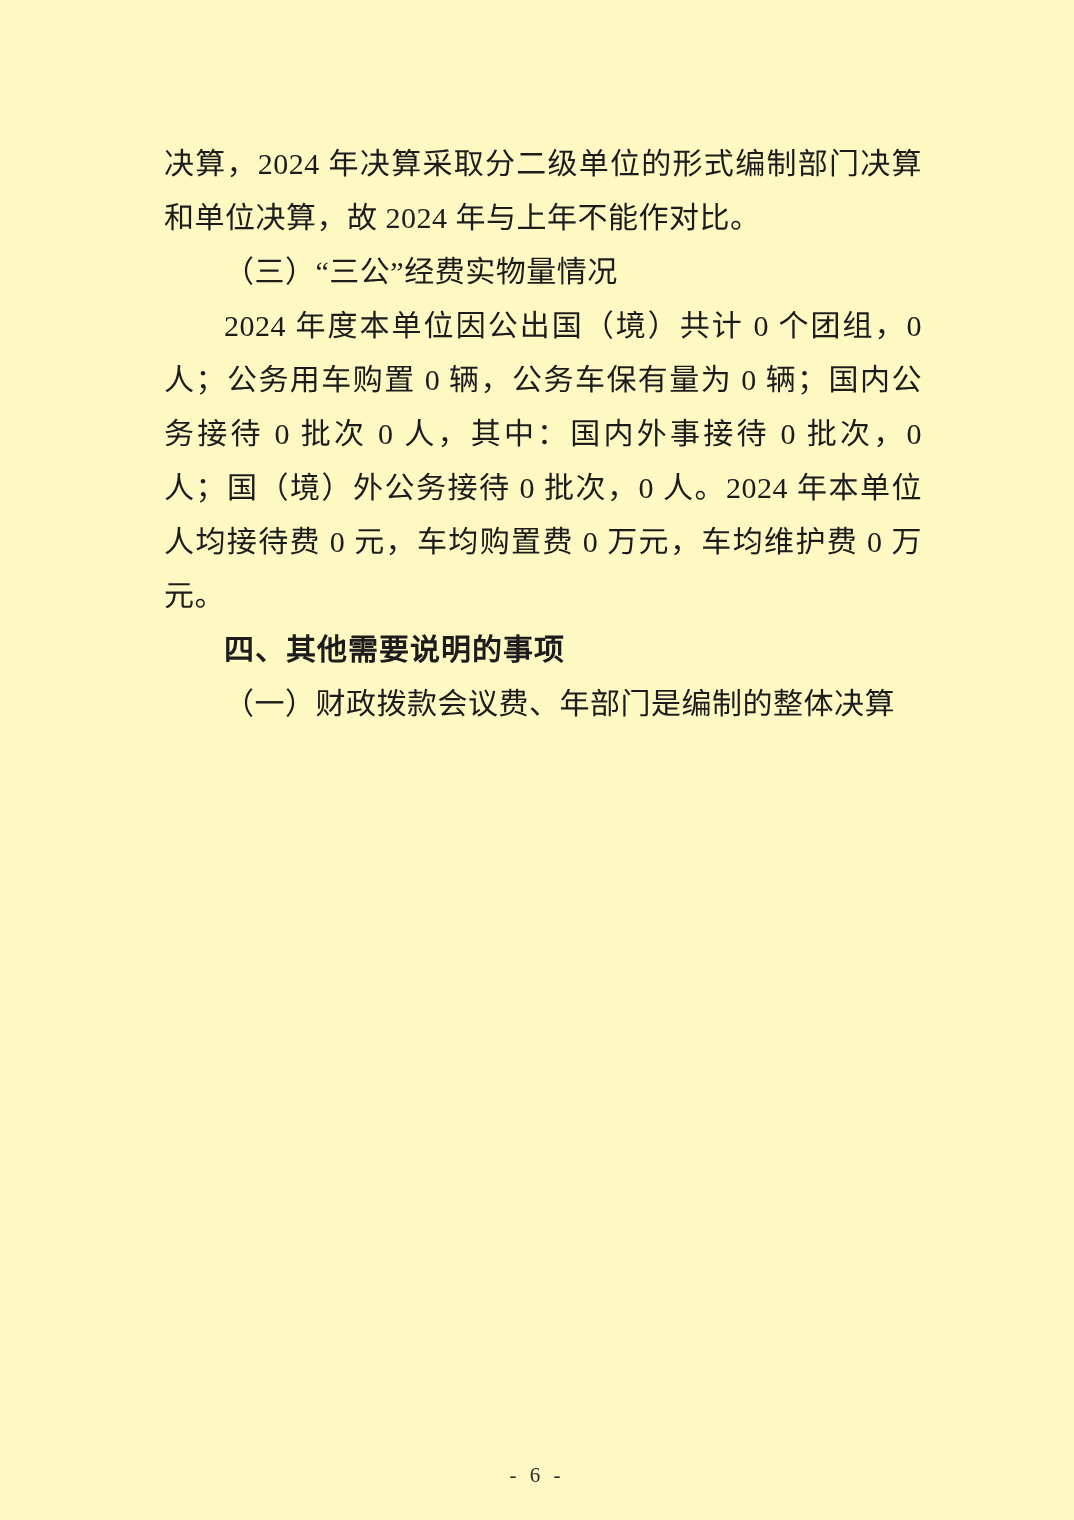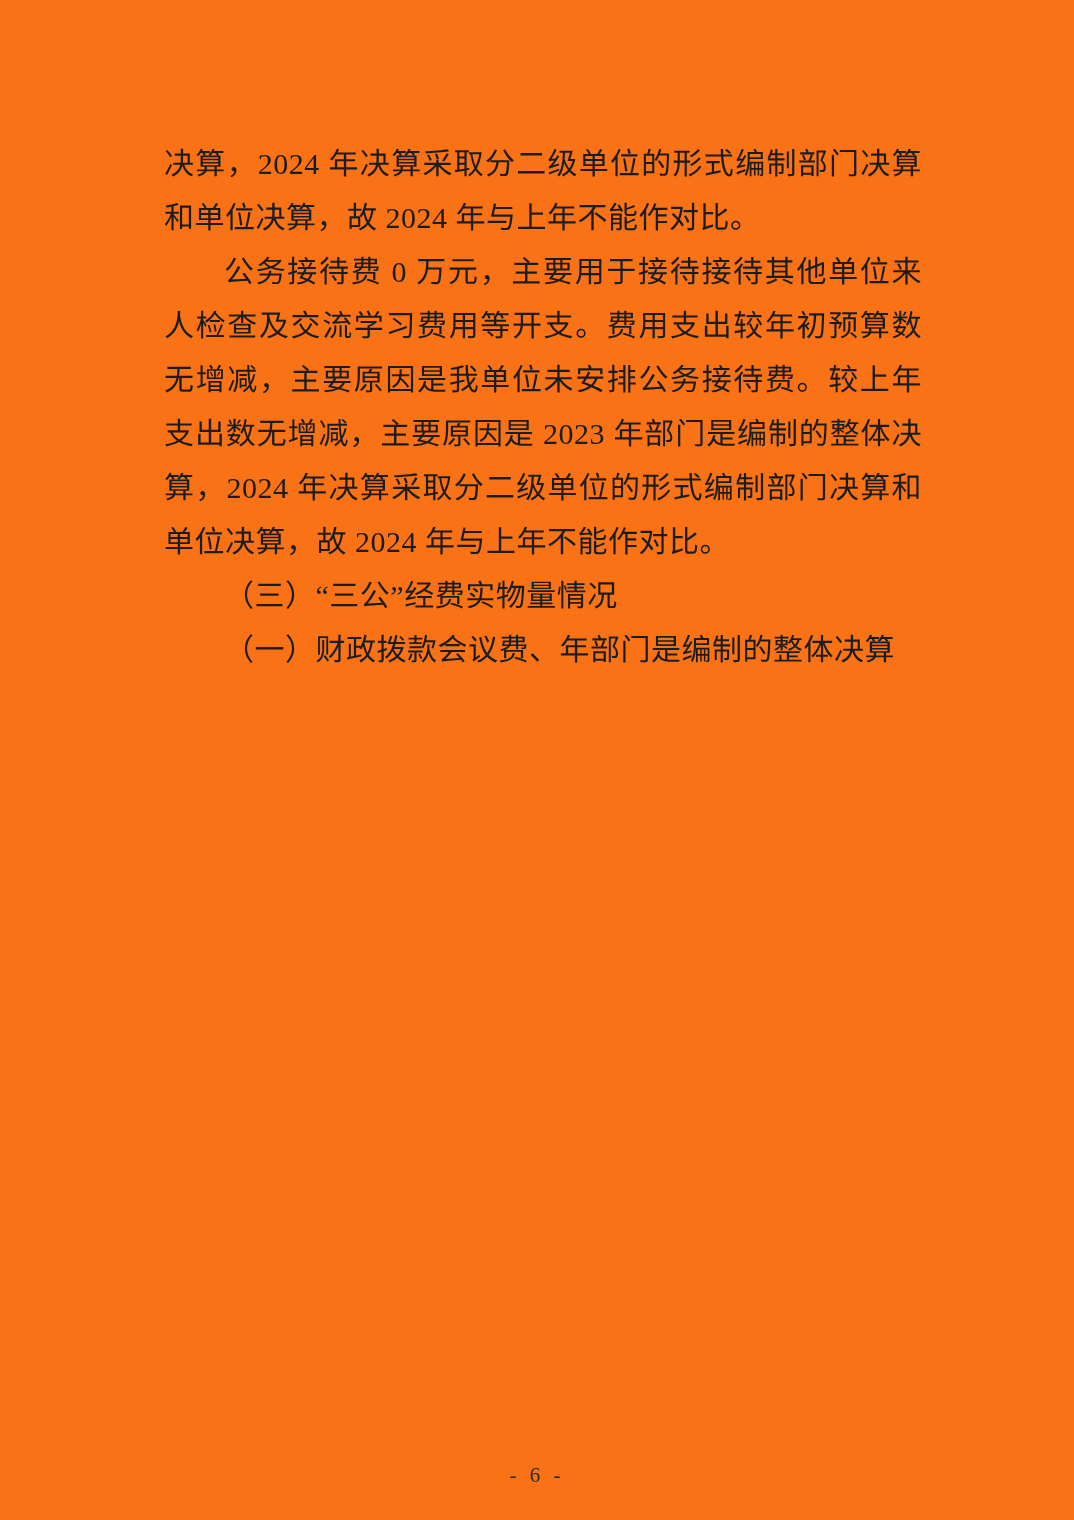"决算，2024 年决算采取分二级单位的形式编制部门决算和单位决算，故 2024" .page { background: #f97316 -> #fef9c3 }
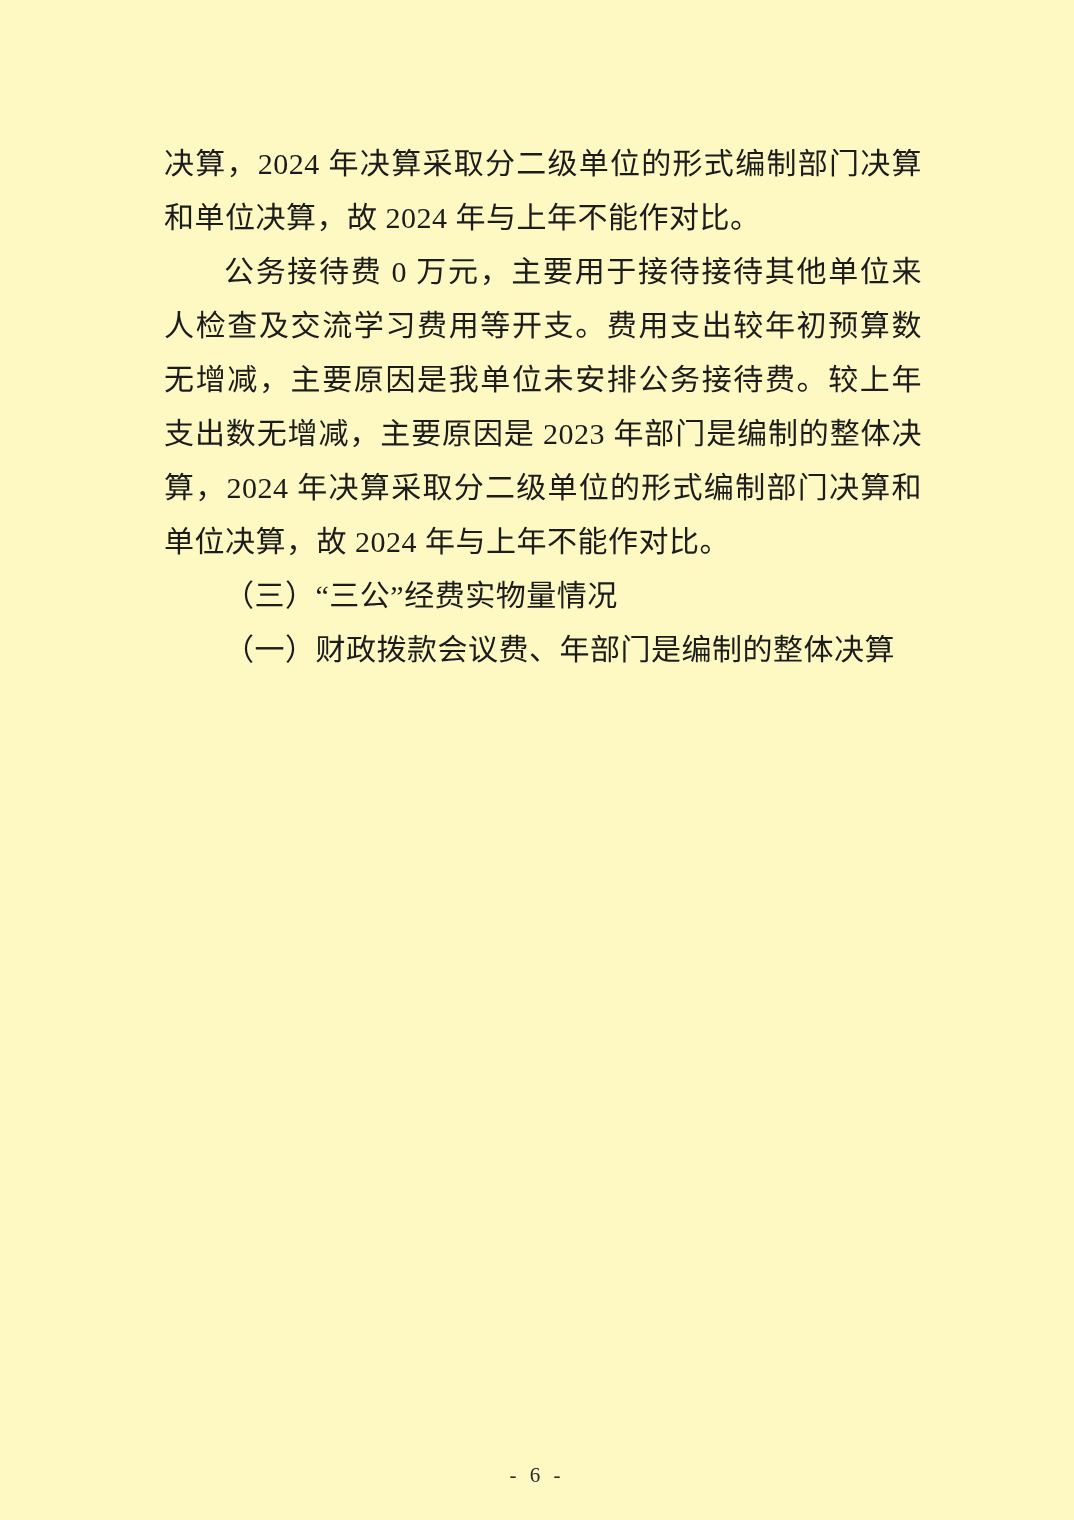"公务接待费 0" p.para { html: <p>公务接待费 0 万元，主要用于接待接待其他单位来人检查及交流学习费用等开支。费用支出较年初预算数无增减，主要原因是我单位未安排公务接待费。较上年支出数无增减，主要原因是 2023 年部门是编制的整体决算，2024 年决算采取分二级单位的形式编制部门决算和单位决算，故 2024 年与上年不能作对比。</p> -> none }
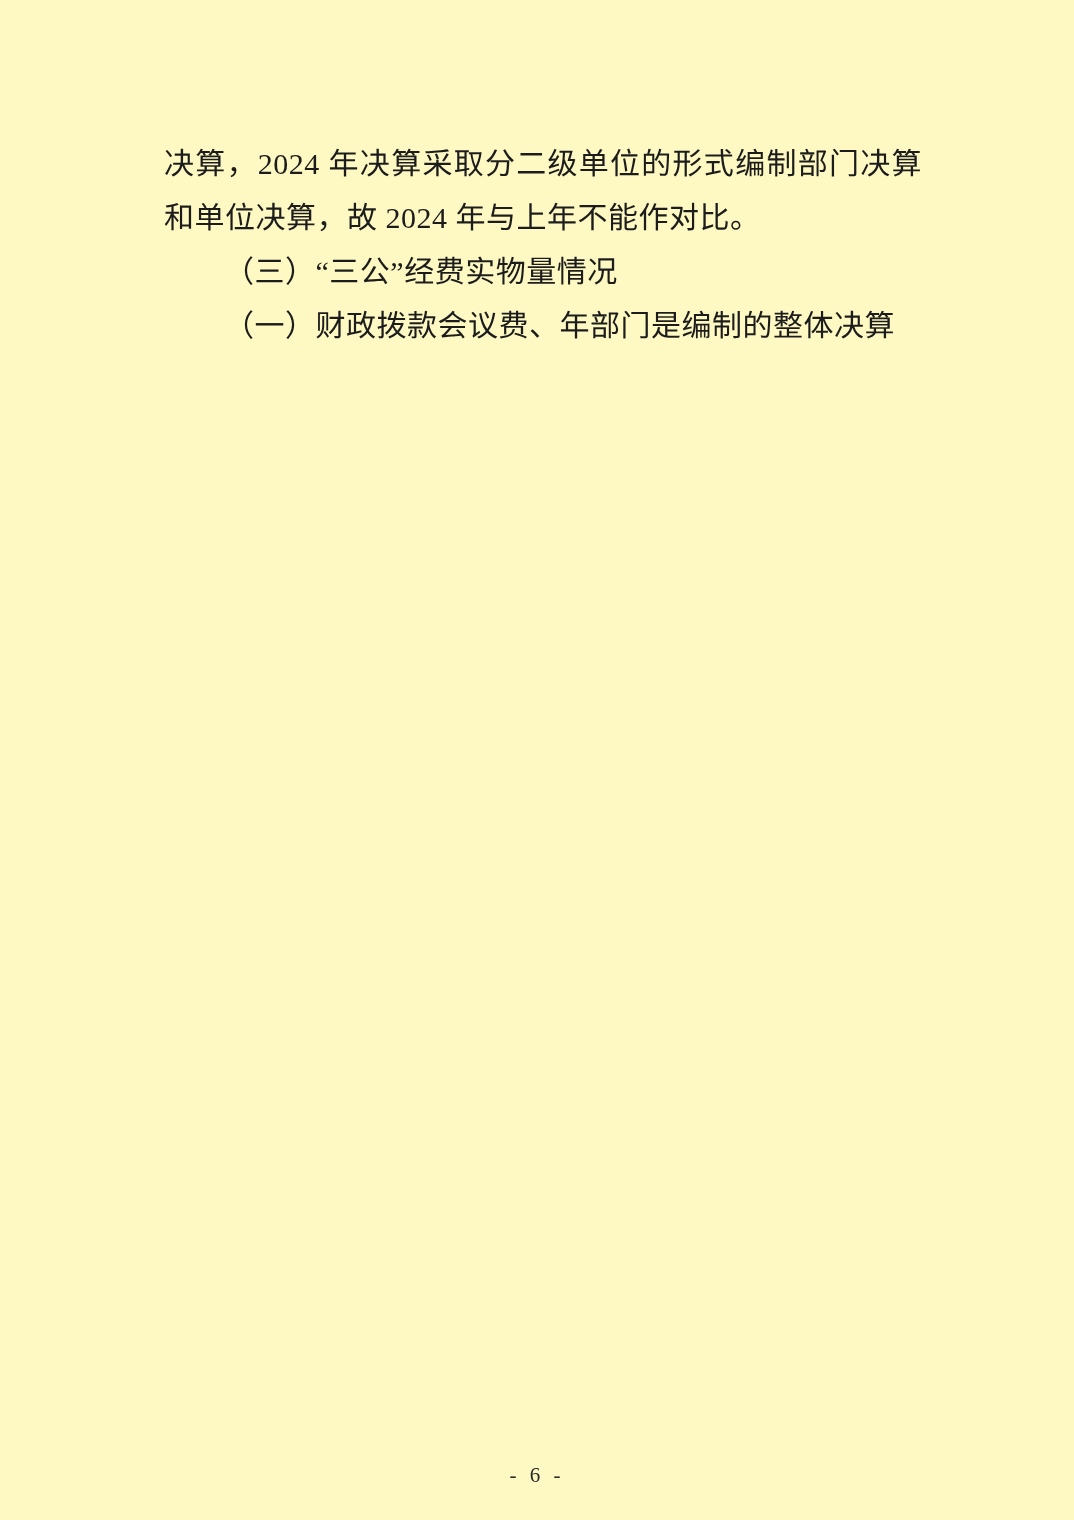"2024 年度本单位因公出国（境）共计 0 个团组，0 人；公务用车购置" p.para { html: none -> <p>2024 年度本单位因公出国（境）共计 0 个团组，0 人；公务用车购置 0 辆，公务车保有量为 0 辆；国内公务接待 0 批次 0 人，其中：国内外事接待 0 批次，0 人；国（境）外公务接待 0 批次，0 人。2024 年本单位人均接待费 0 元，车均购置费 0 万元，车均维护费 0 万元。</p> }
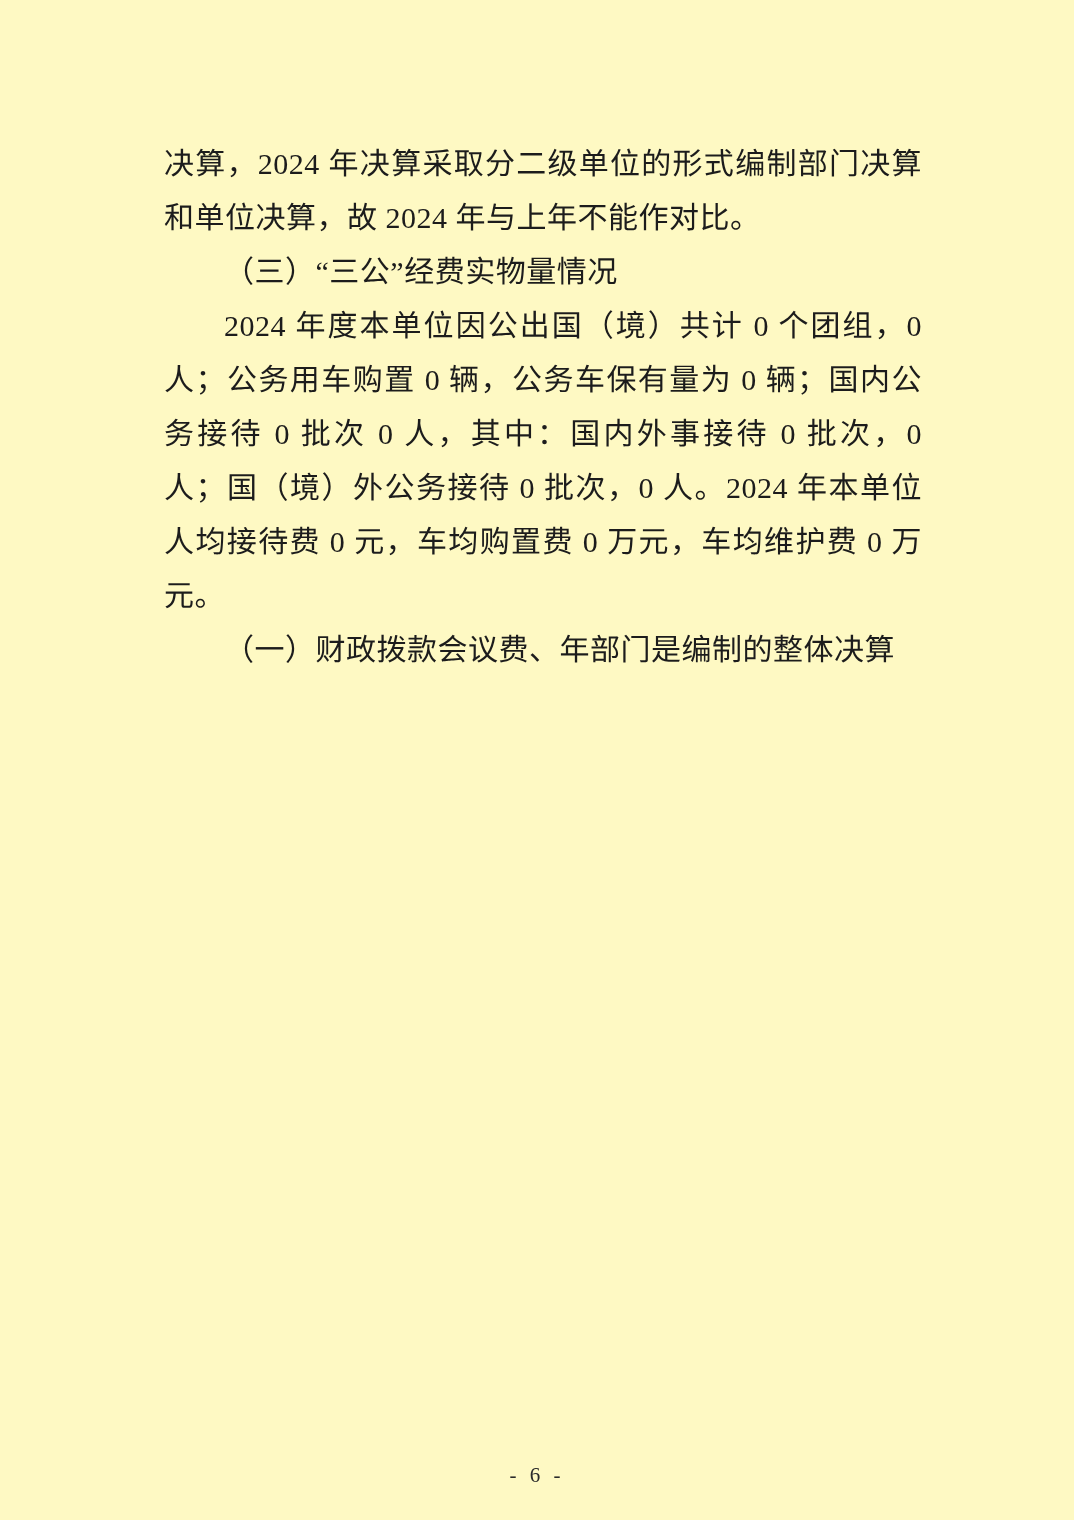"四、其他需要说明的事项" h2.heading-hei { html: none -> <h2>四、其他需要说明的事项</h2> }
